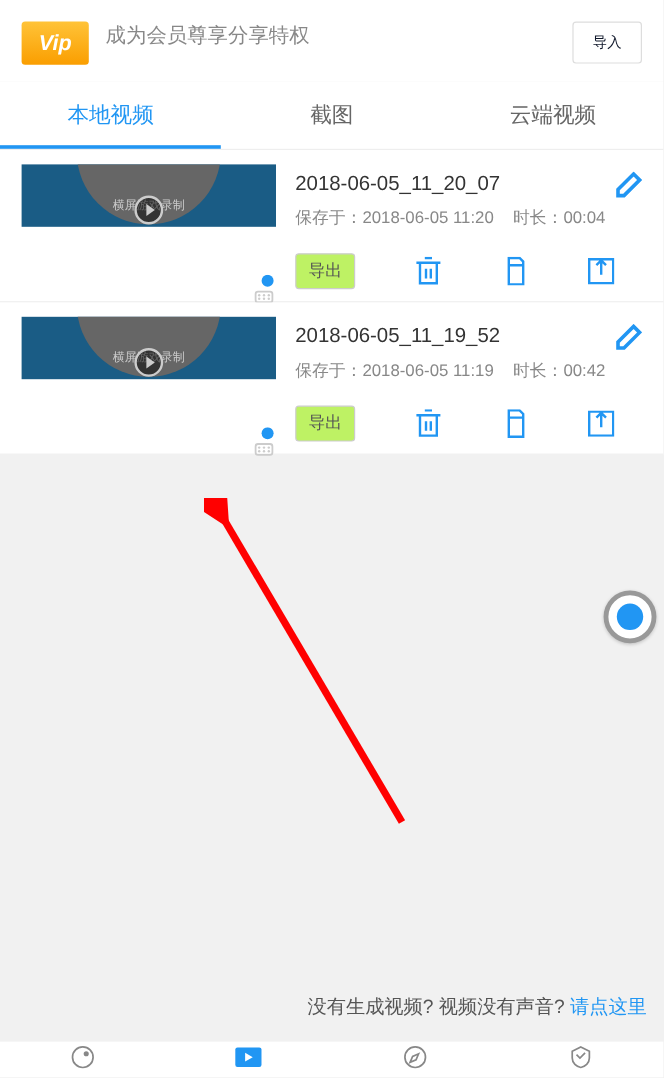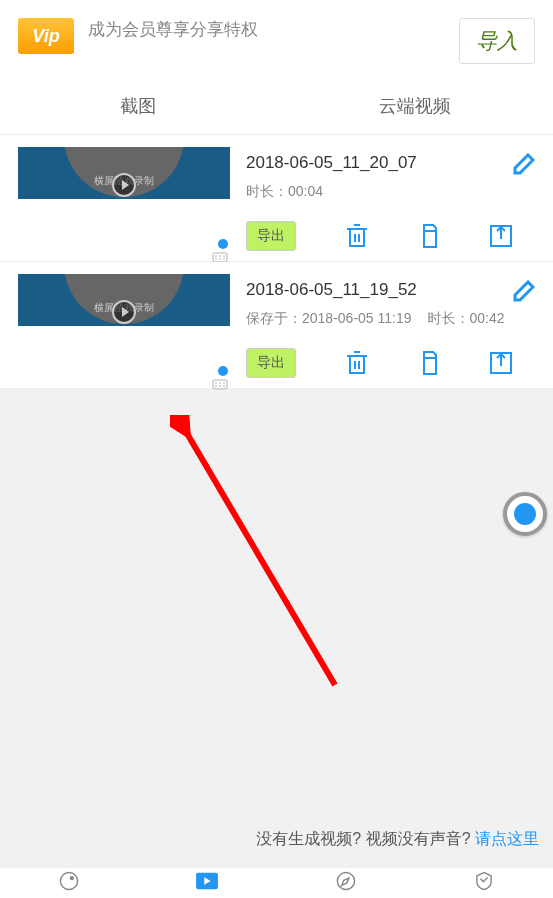"导入" .import-btn { color: #4d7c0f -> #0f172a; font-size: 21px -> 12px; font-style: italic -> none }
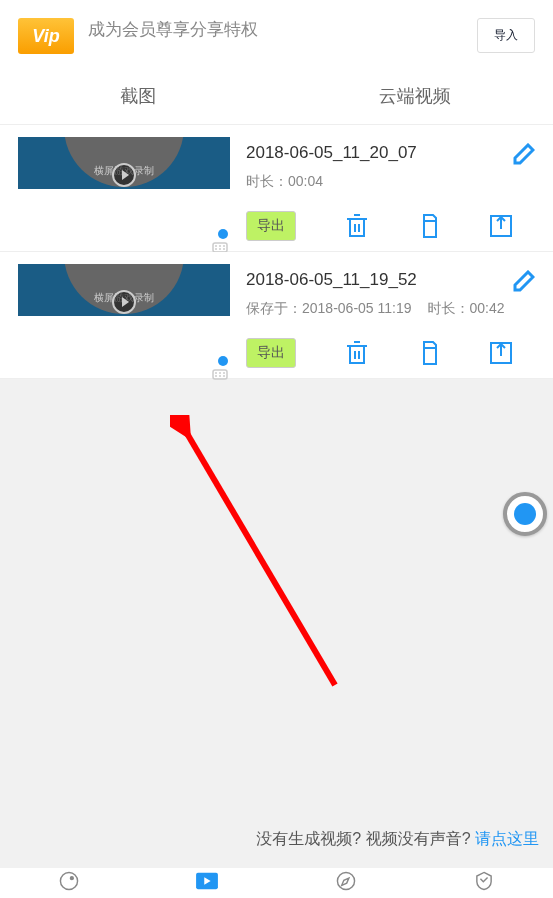"本地视频" div.tab { html: none -> <div>本地视频</div> }
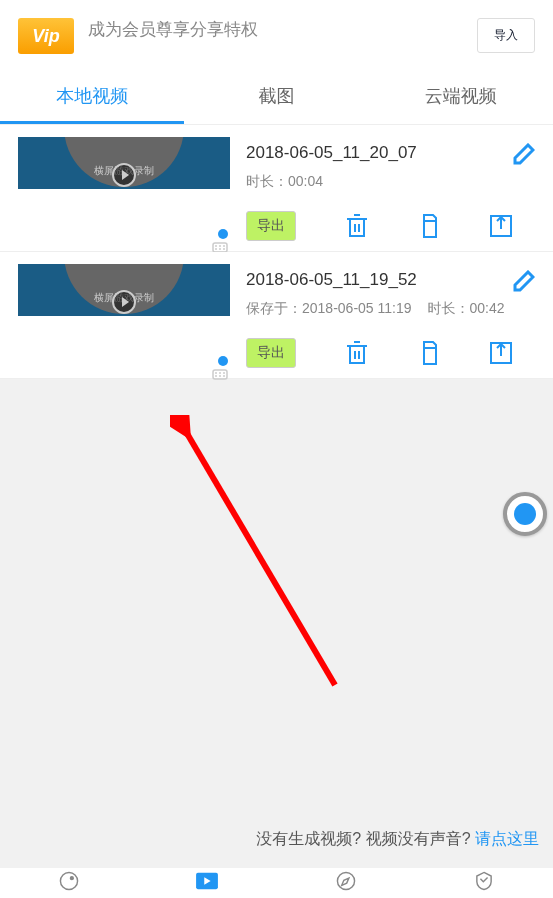"保存于：2018-06-05 11:20" span { html: none -> <span>保存于：2018-06-05 11:20</span> }
